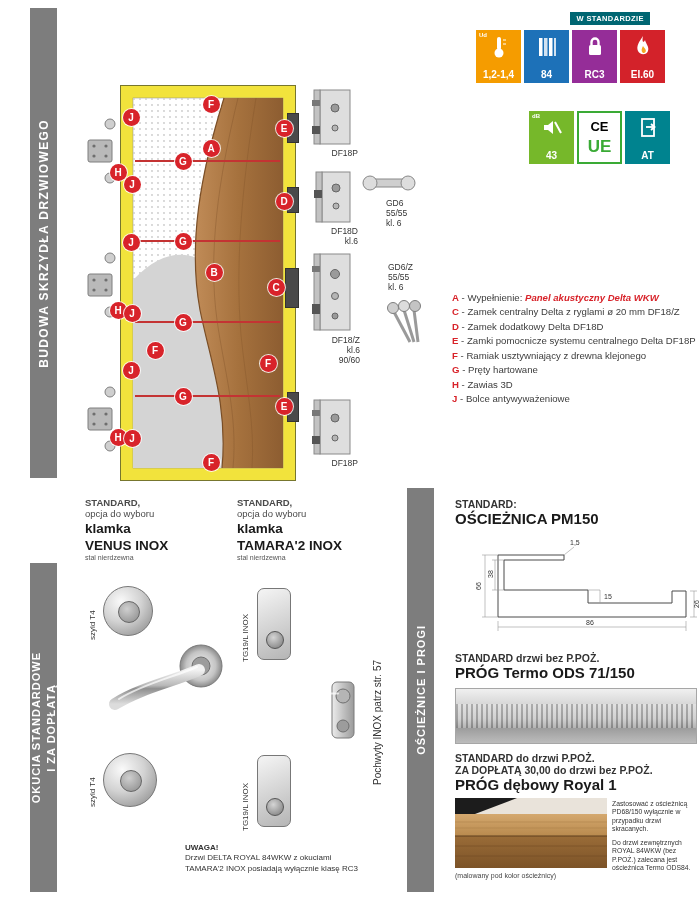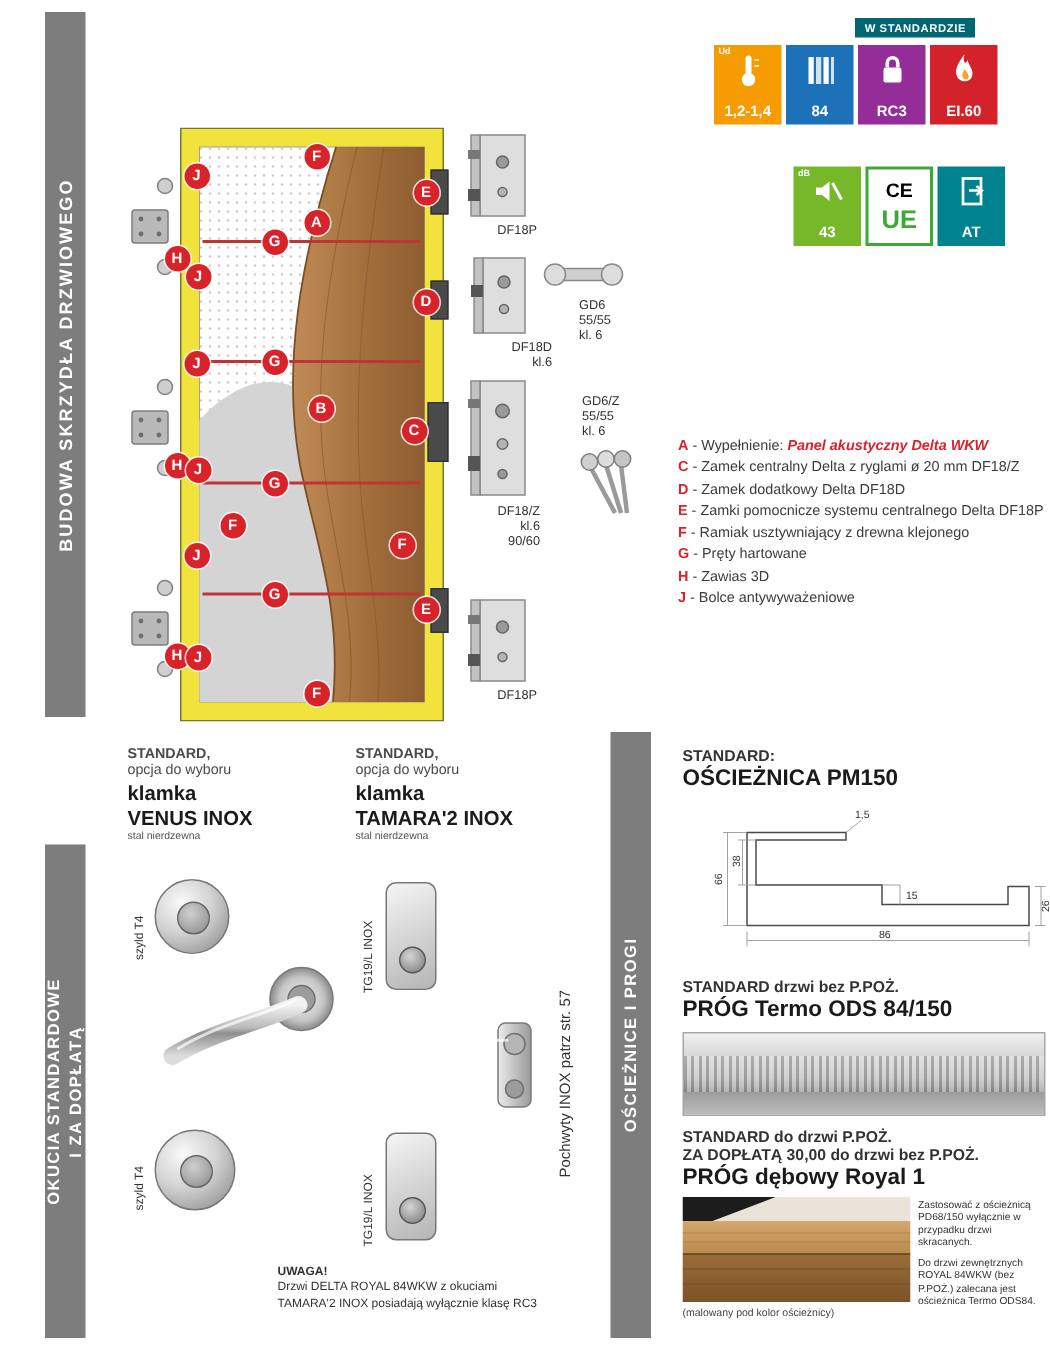"DF18D" div.locklabel { left: 316px -> 306px }
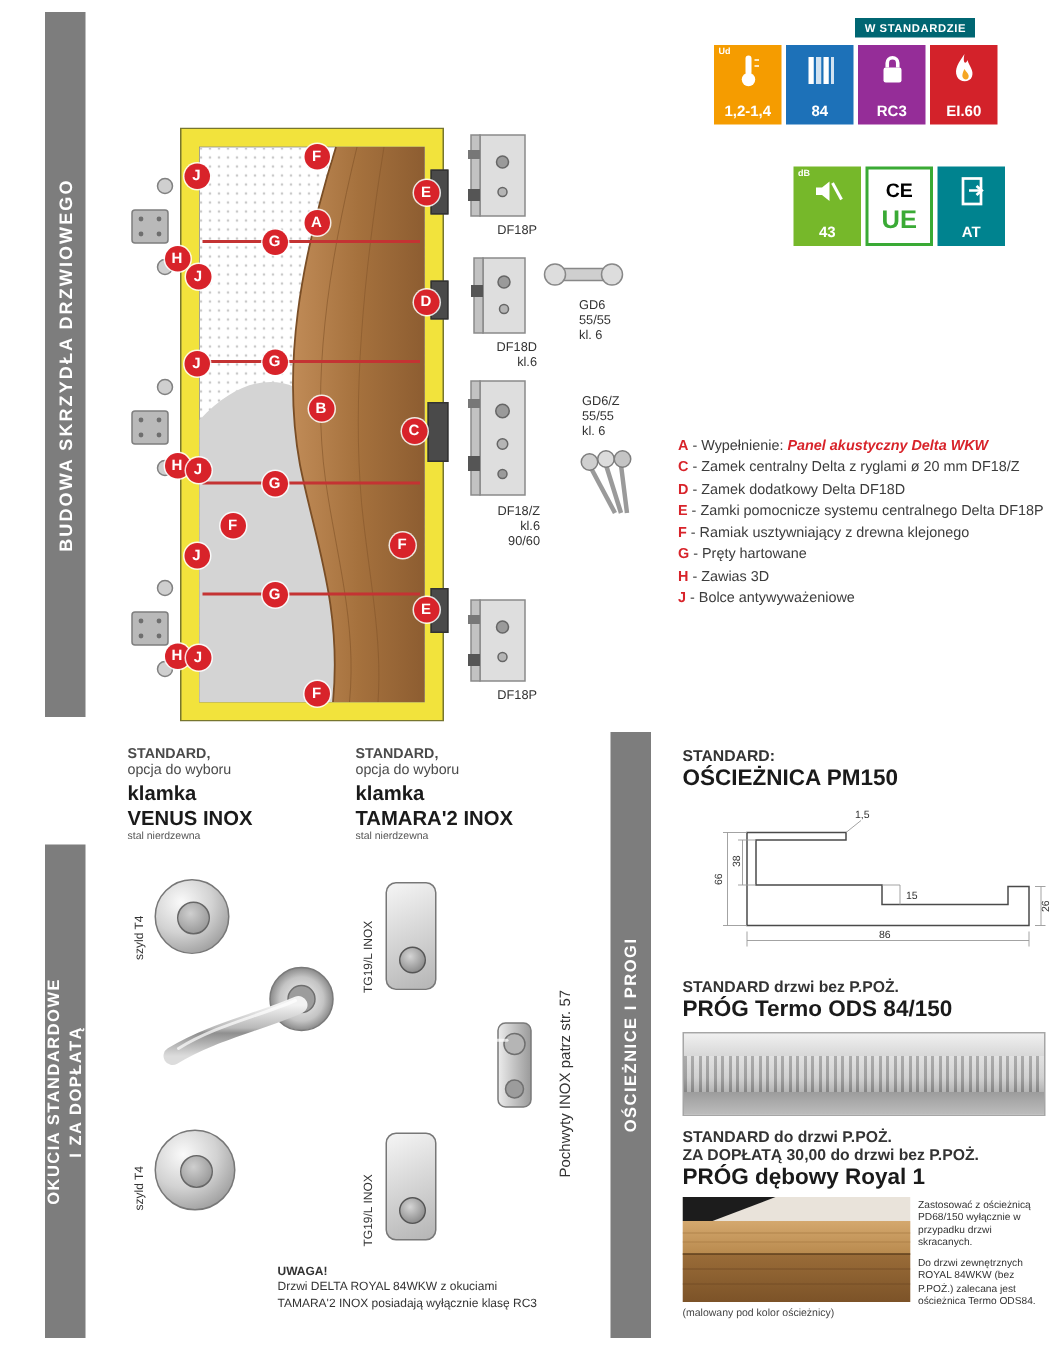"PRÓG Termo ODS 84/150" div.bigtitle { text: 84/150 -> 71/150 }
